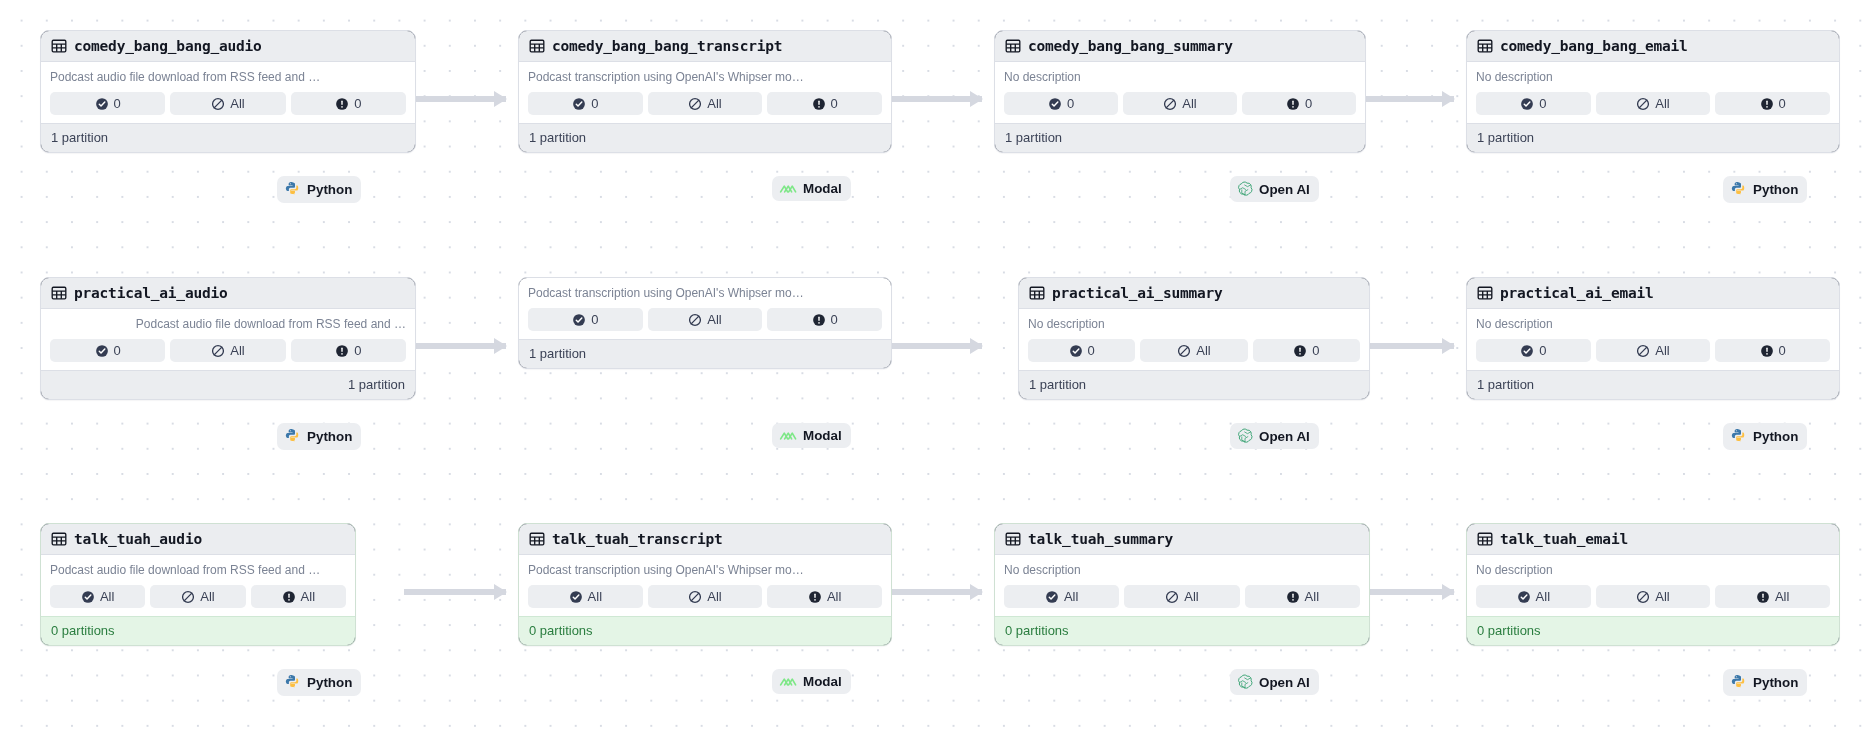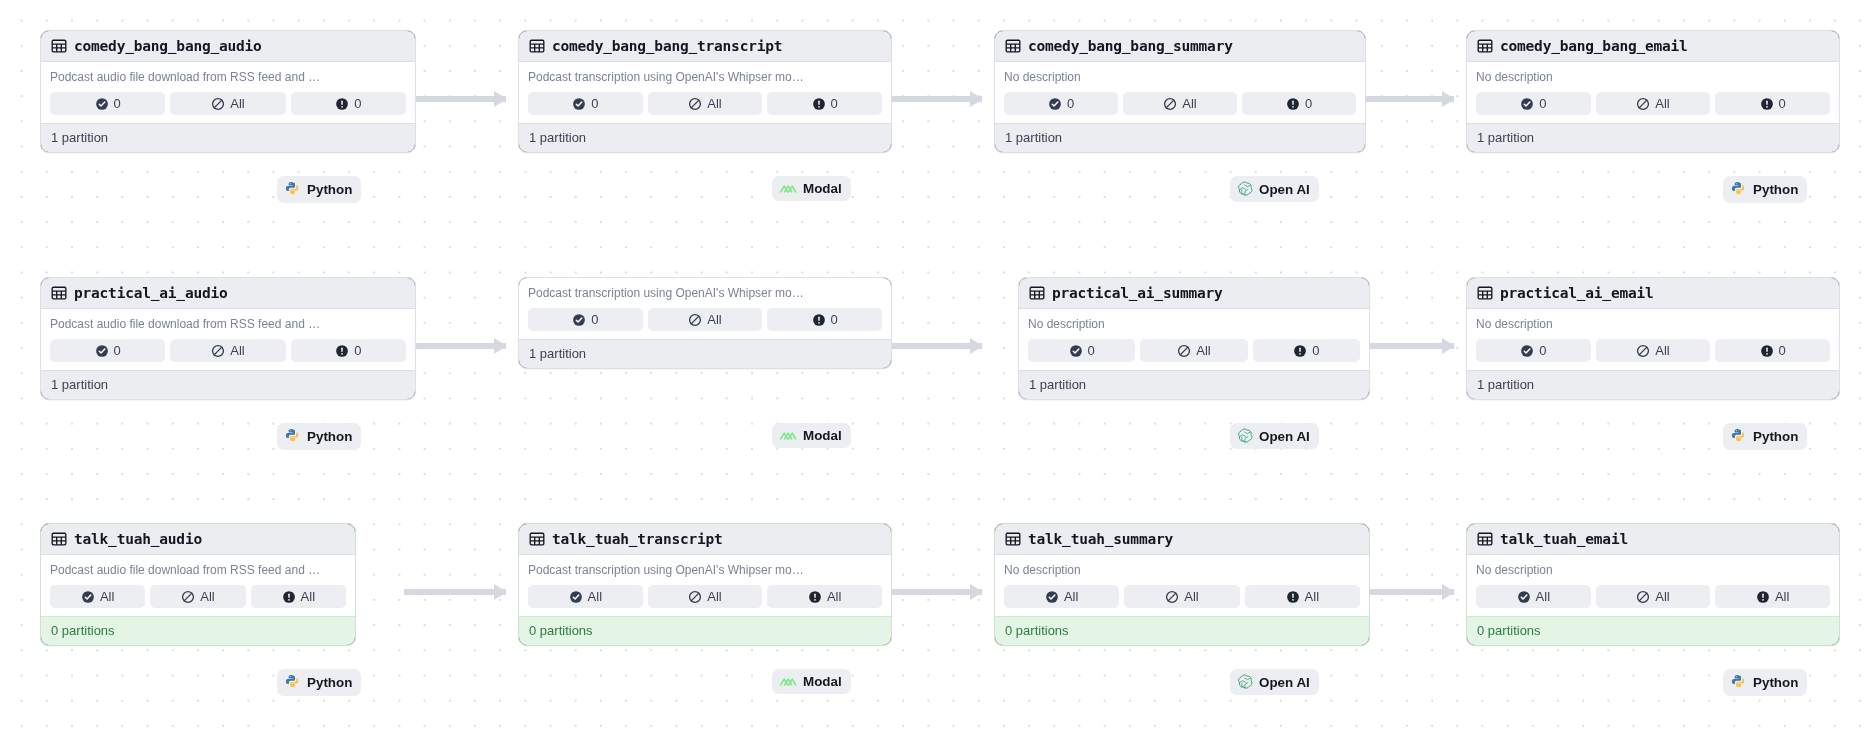"practical_ai_audio" div.asset-node { text-align: none -> right }
